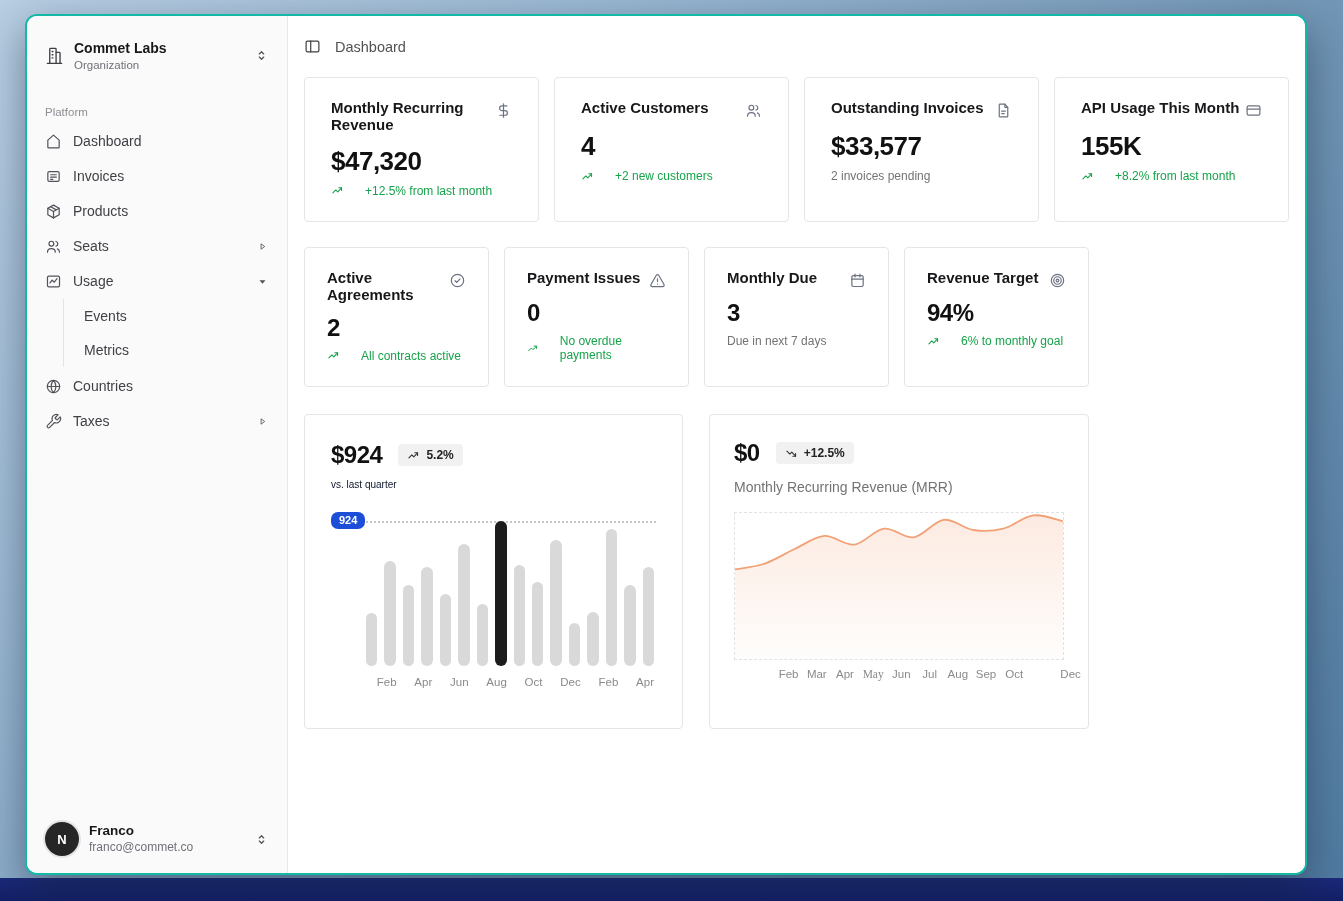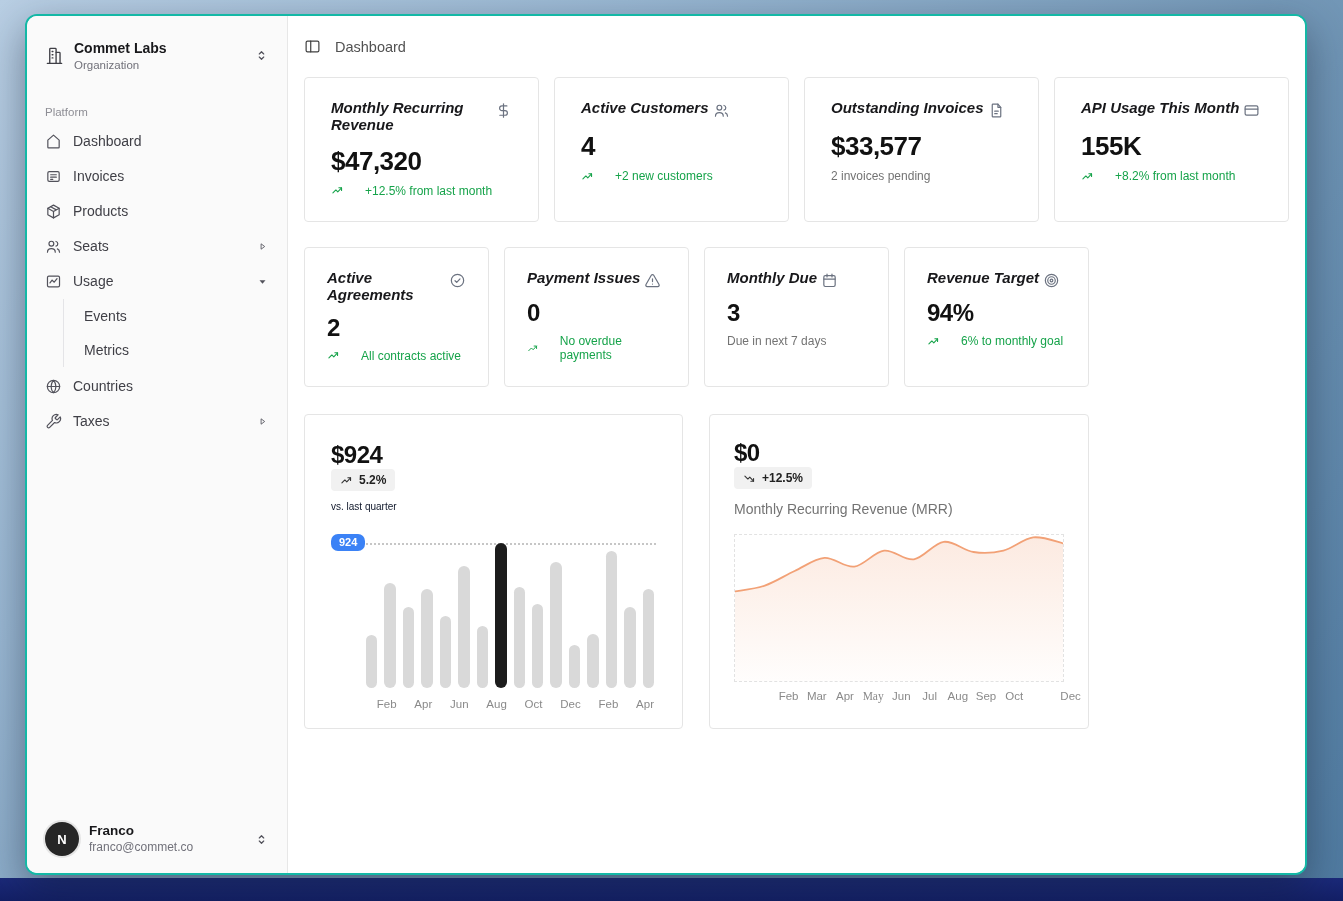"Monthly Recurring Revenue" .card-head { font-style: italic -> none; justify-content: none -> space-between }
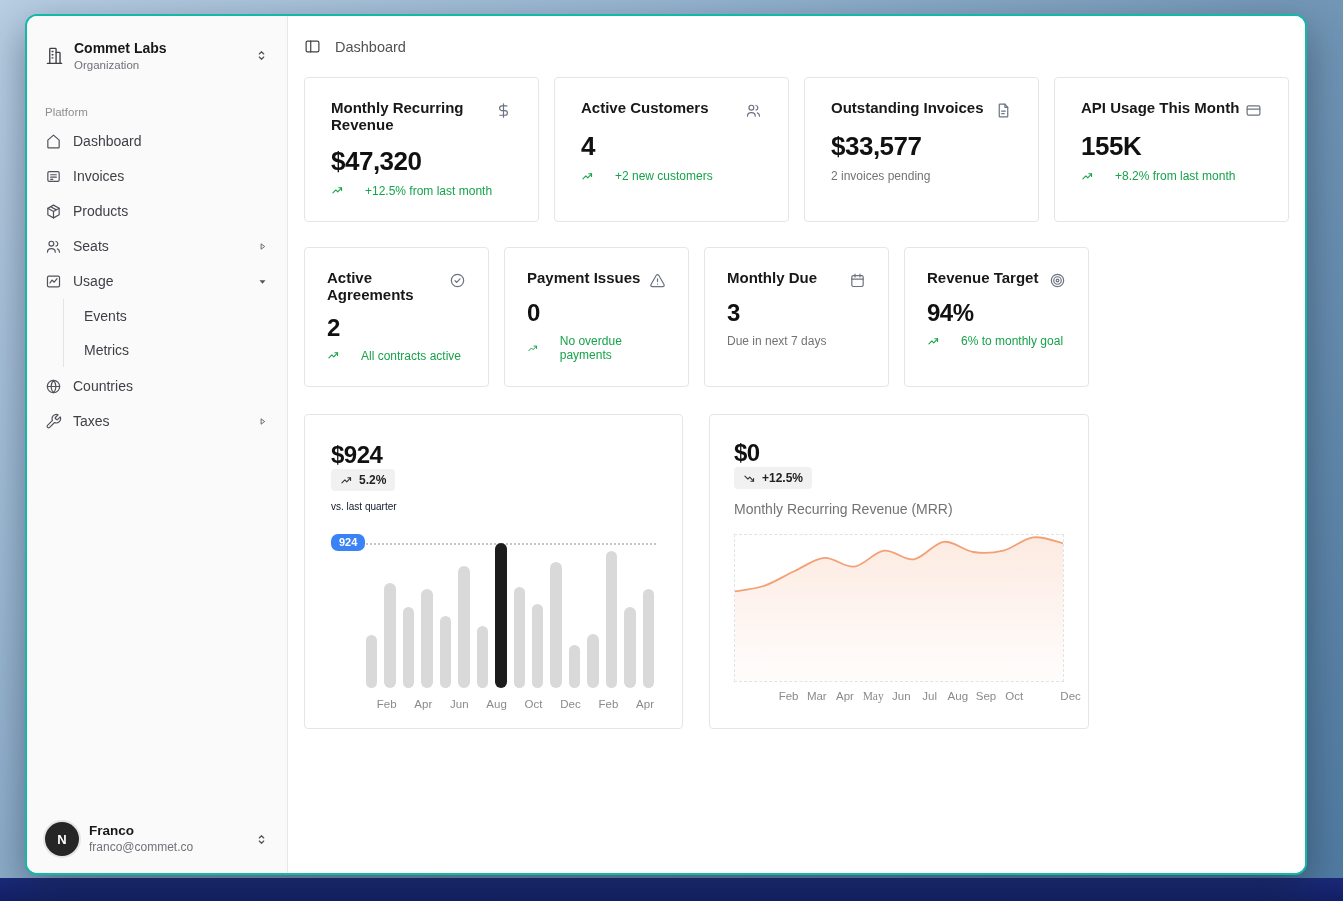"$924" .chart-value-row { align-items: flex-start -> center; flex-direction: column -> none; gap: 0 -> 16px }
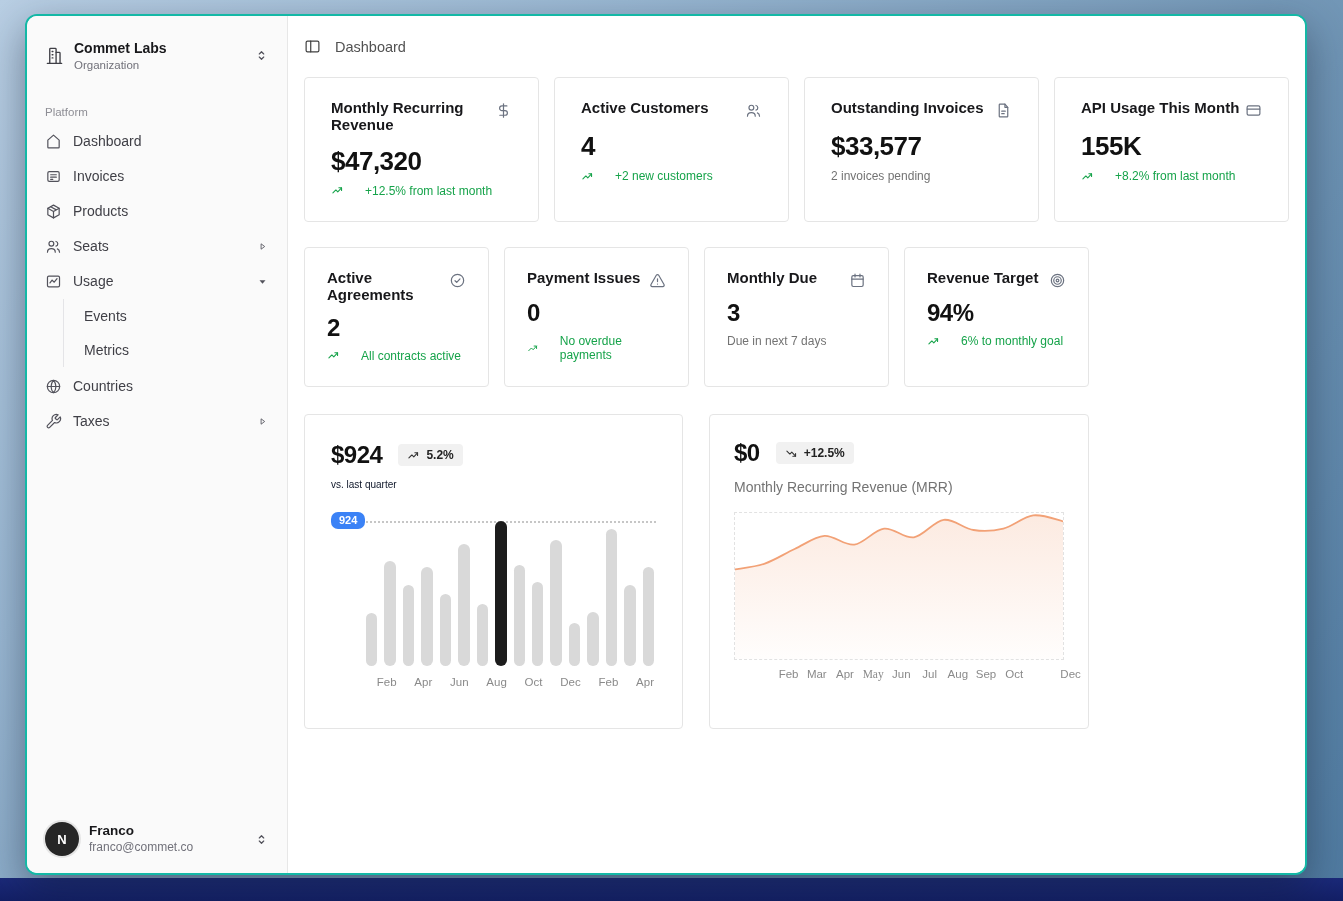"924" .ref-pill { background: #3b82f6 -> #1d4ed8 }
